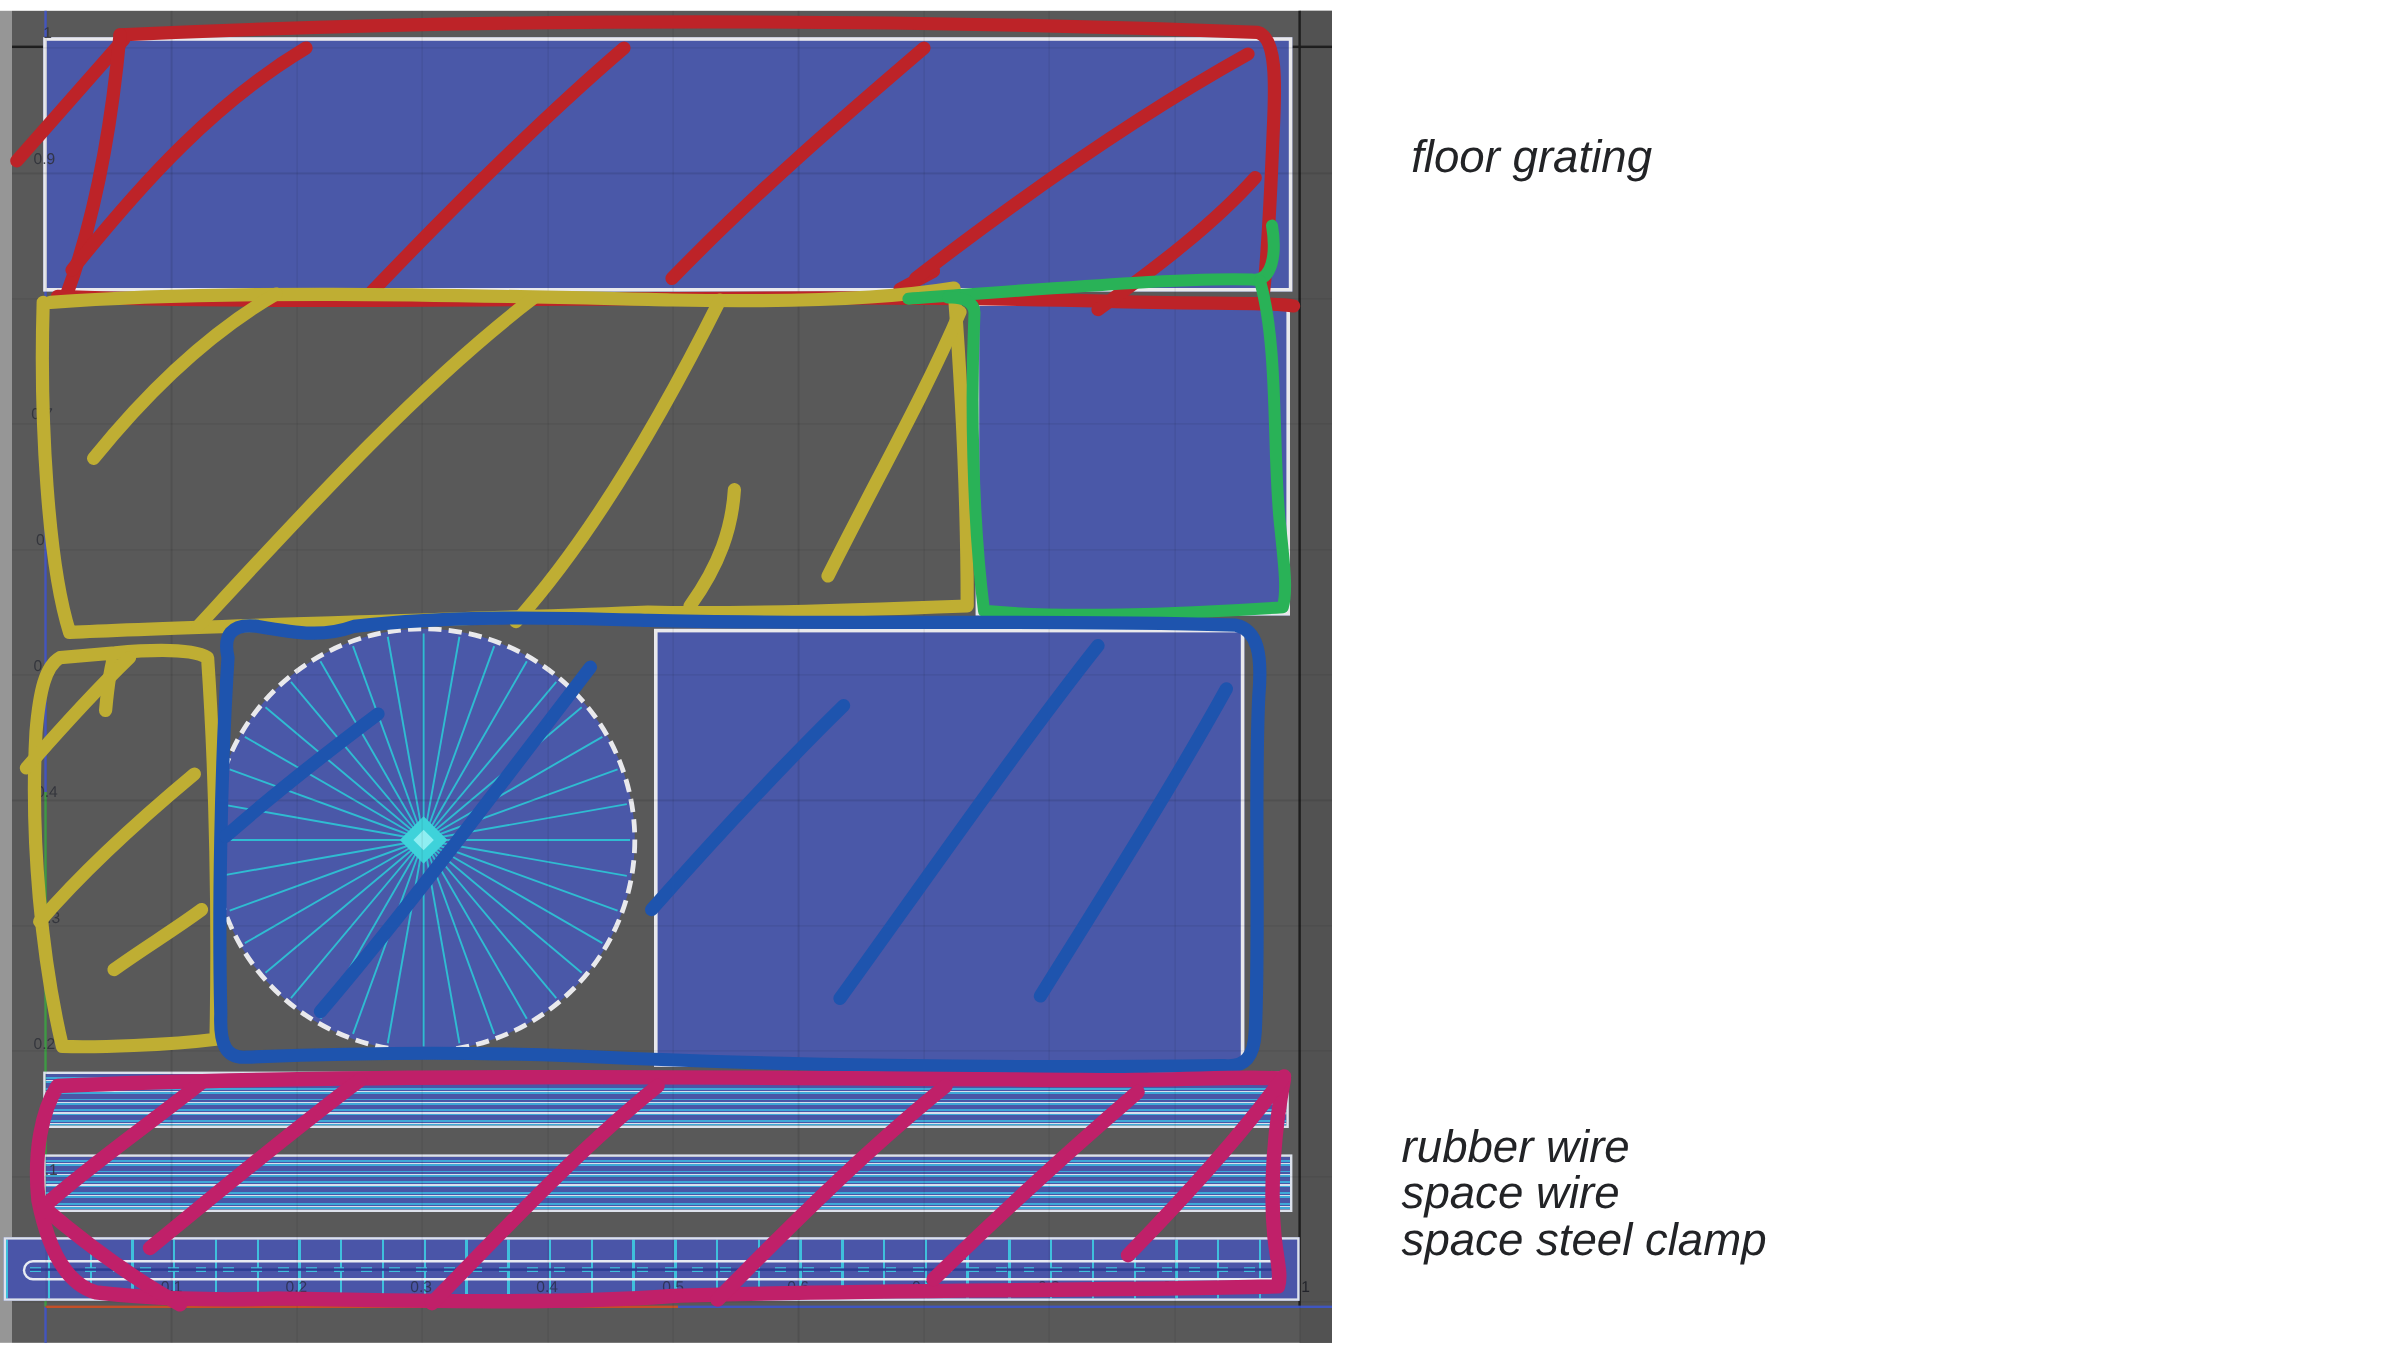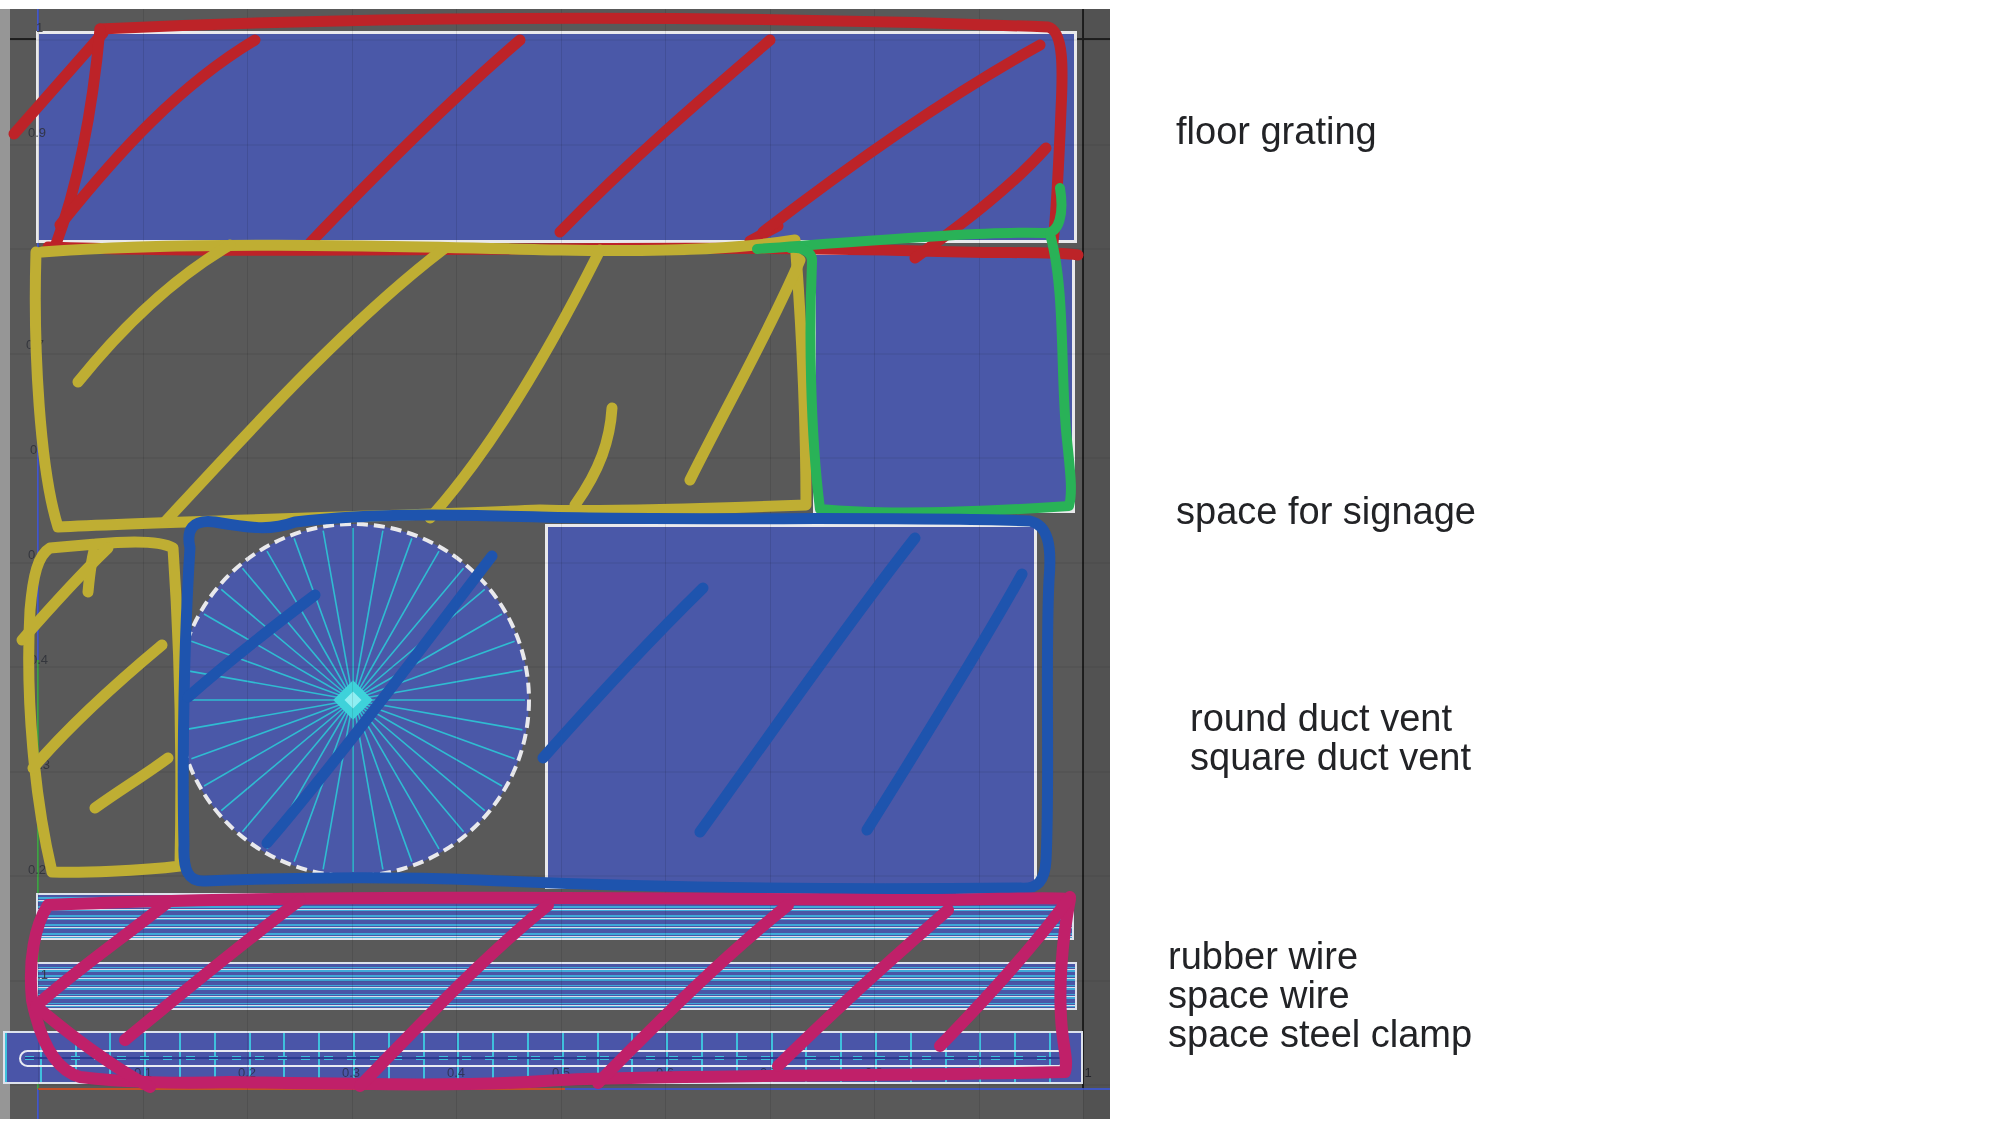"floor grating" .lbl { font-style: none -> italic }
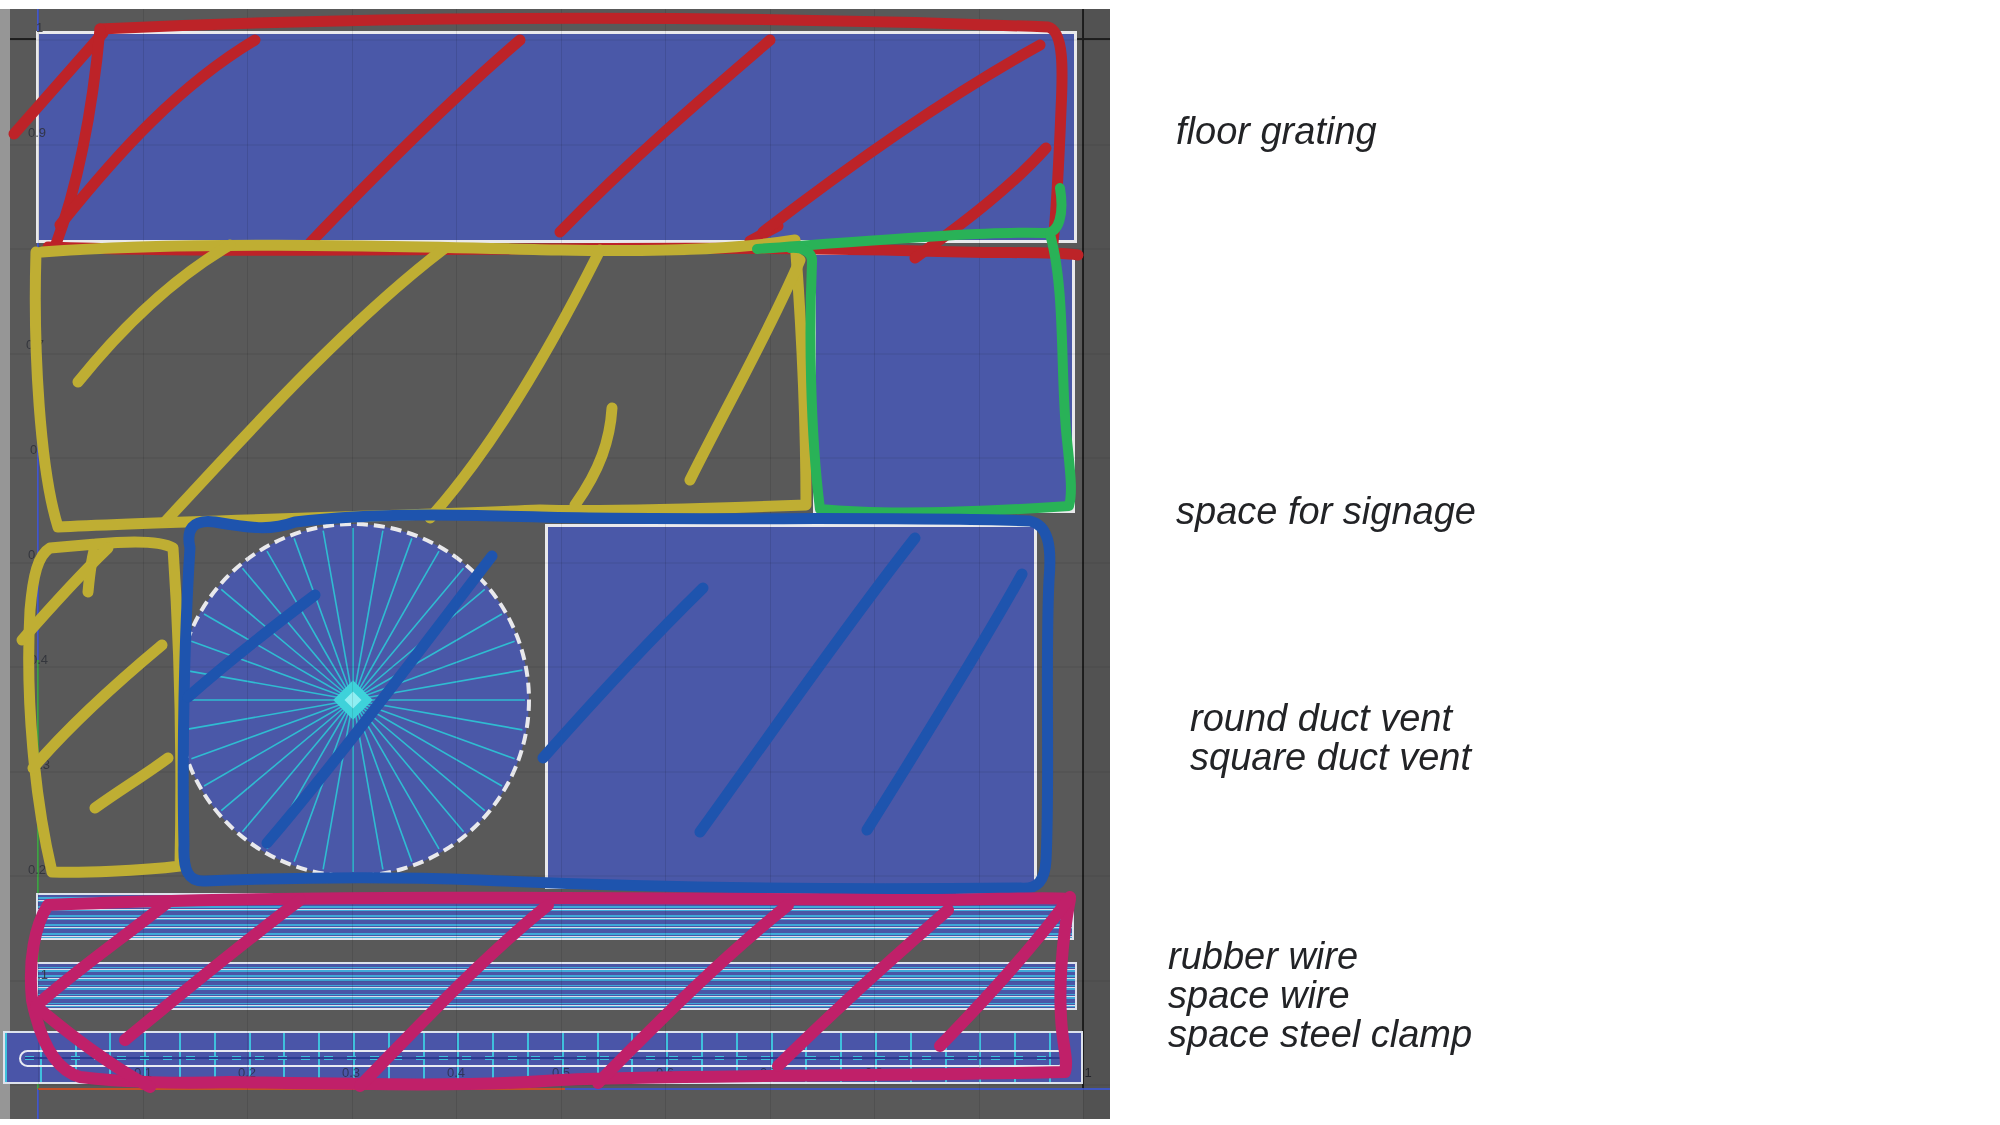"space for signage" div.lbl { html: <div>space for signage</div> -> none }
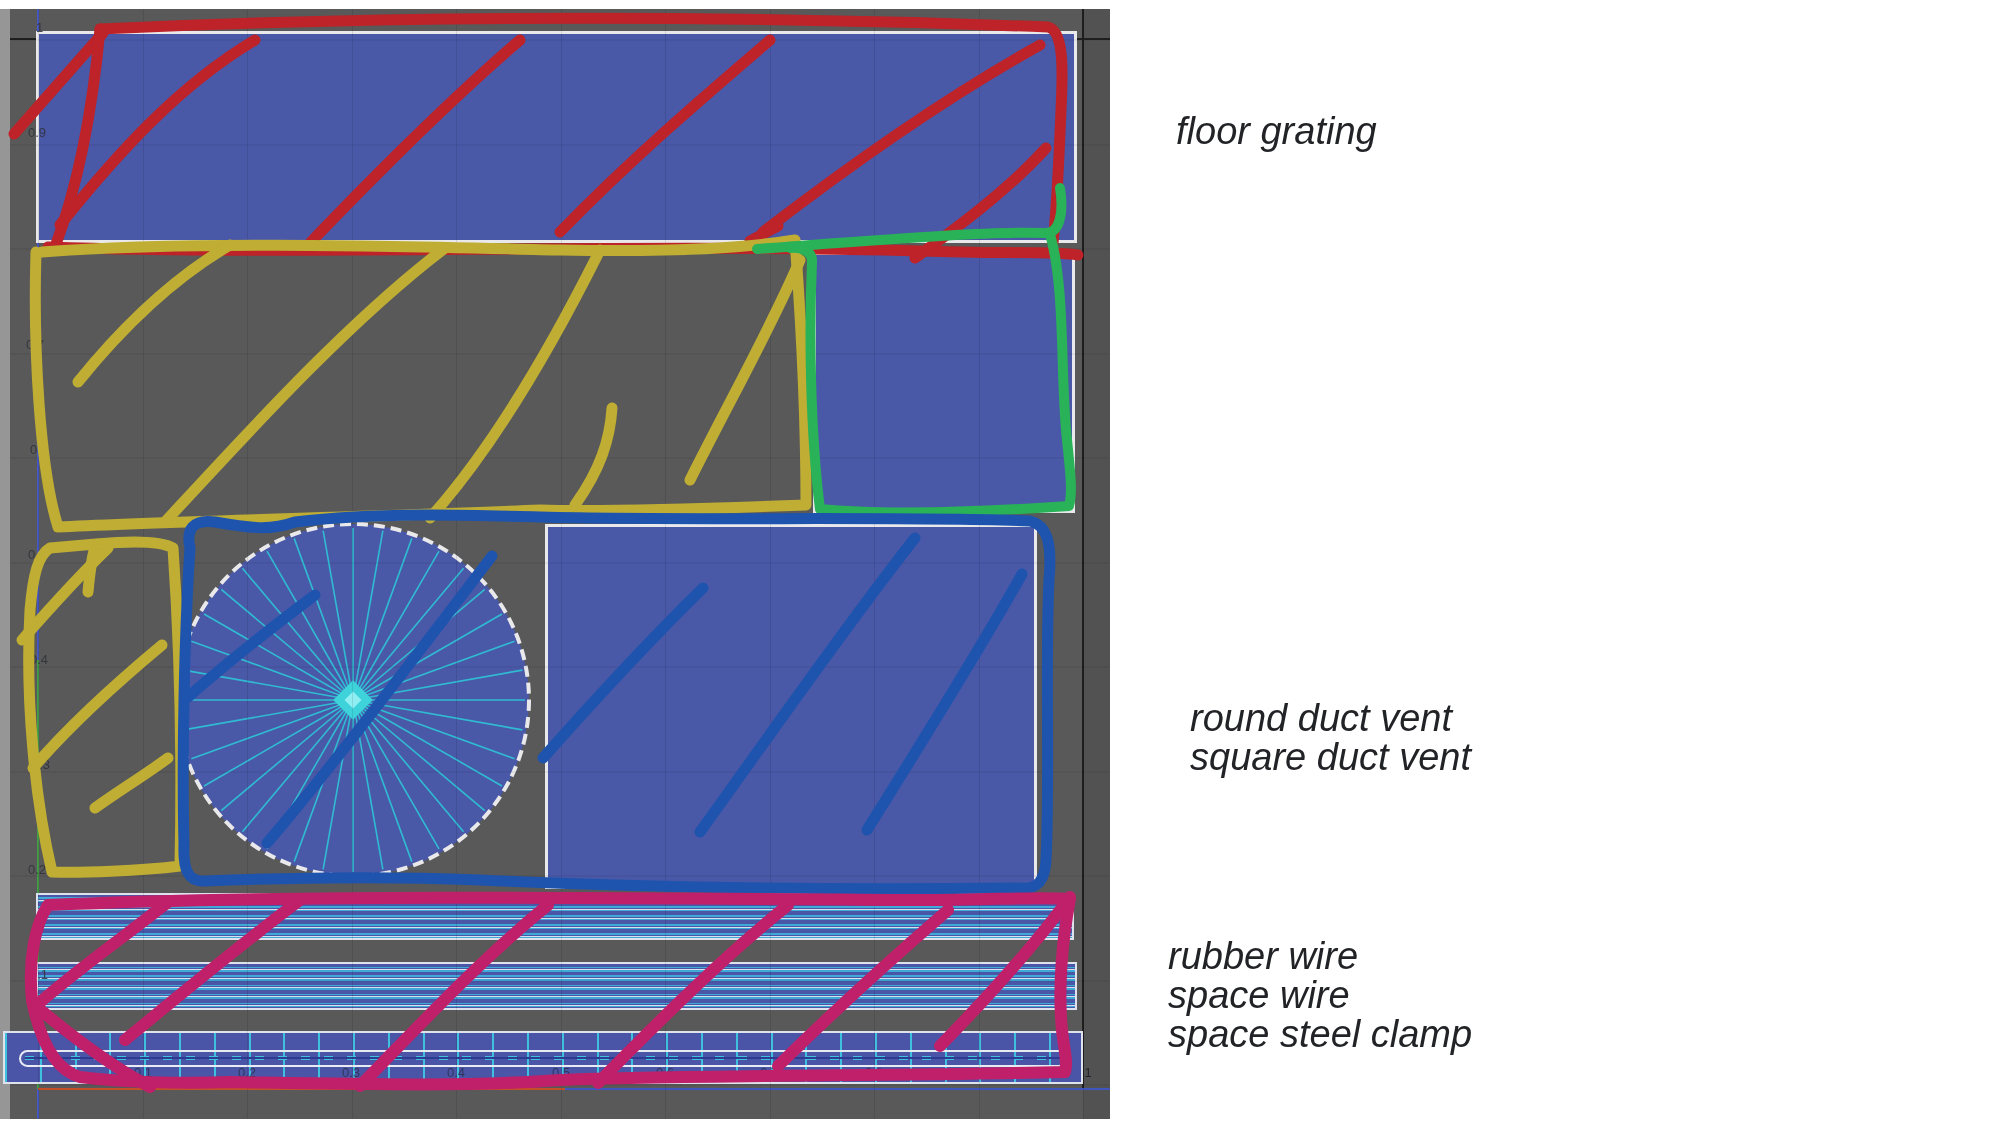"round duct vent" div.lbl { html: <div> <div>round duct vent</div> <div>square duct vent</div> </div> -> none }
